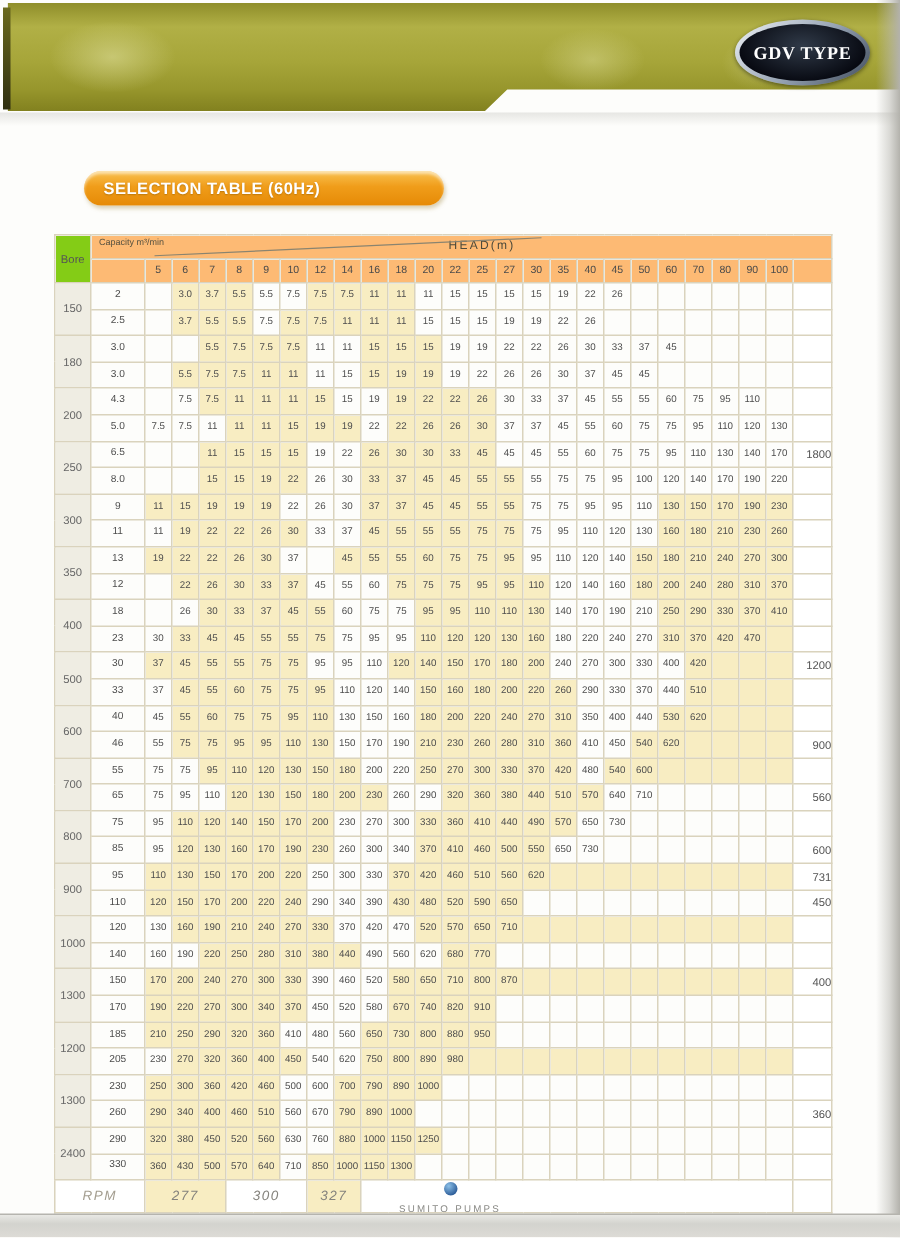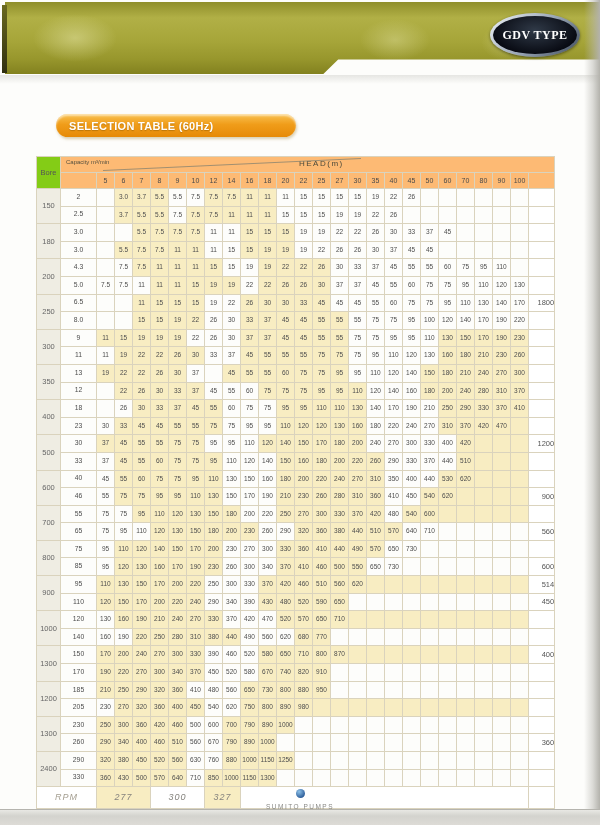"514" td.rpm-side { text: 514 -> 731 }
